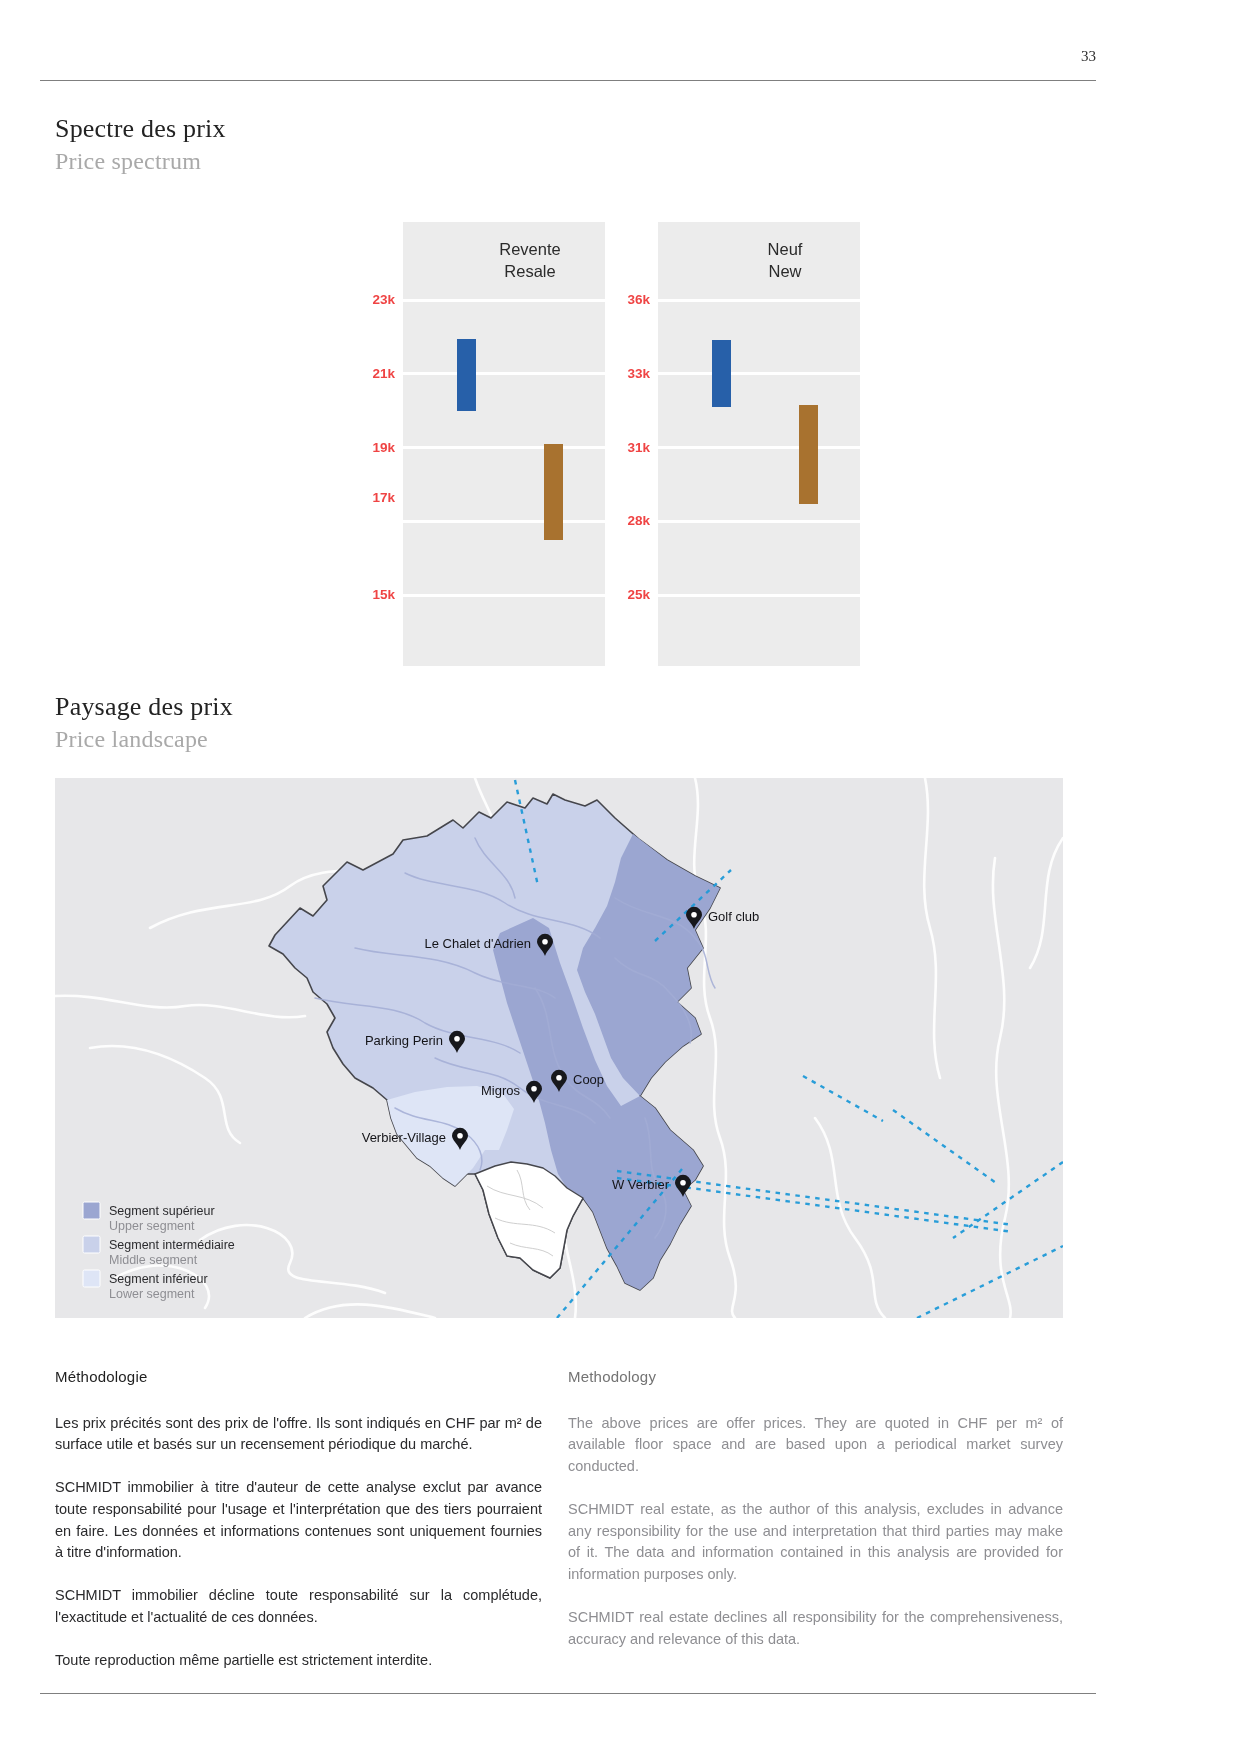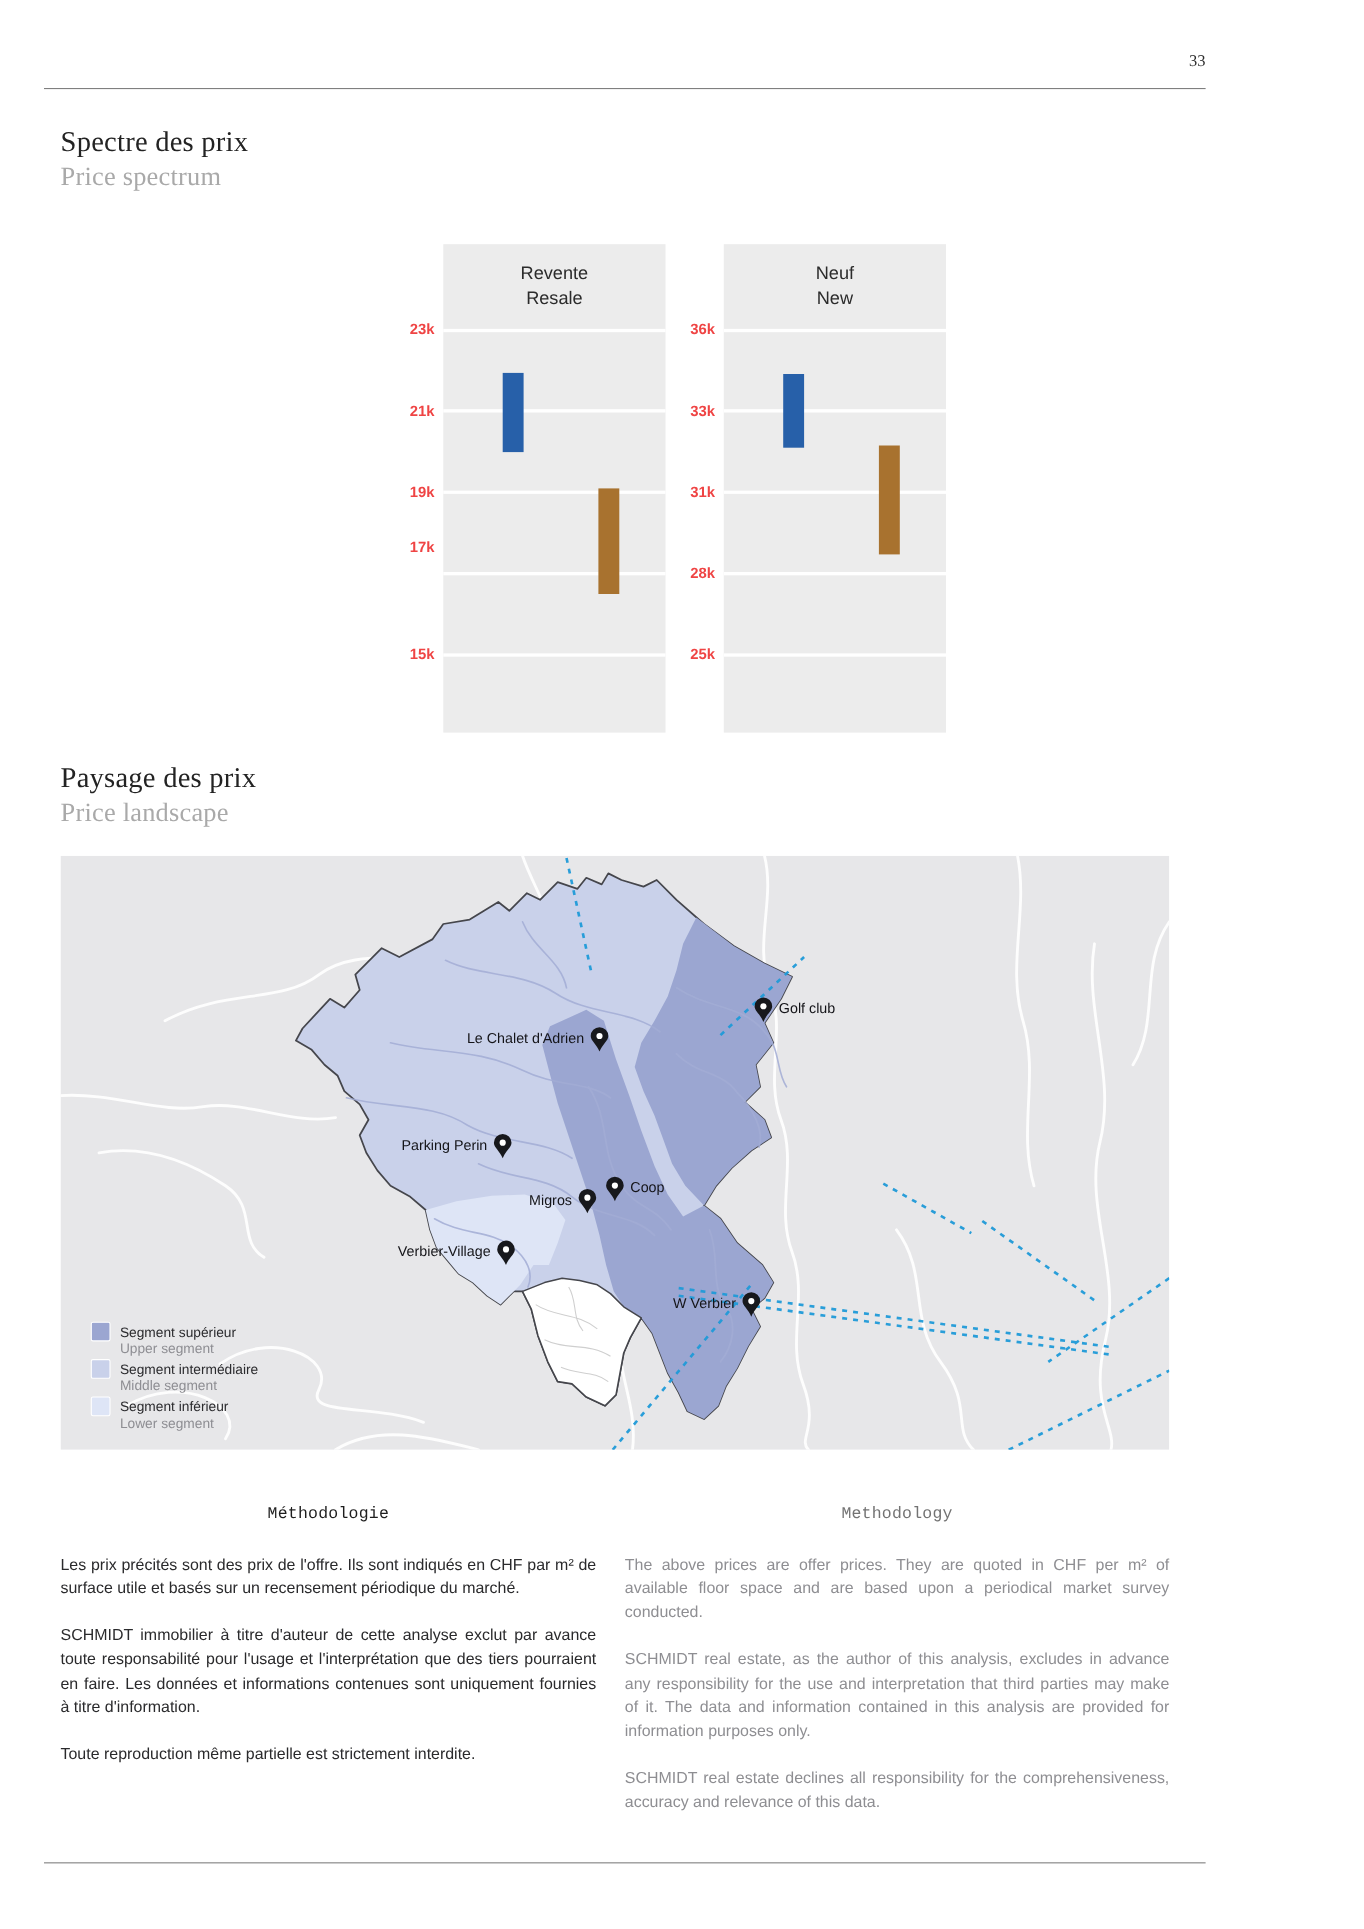"Revente" .panel .title { padding-left: none -> 26px }
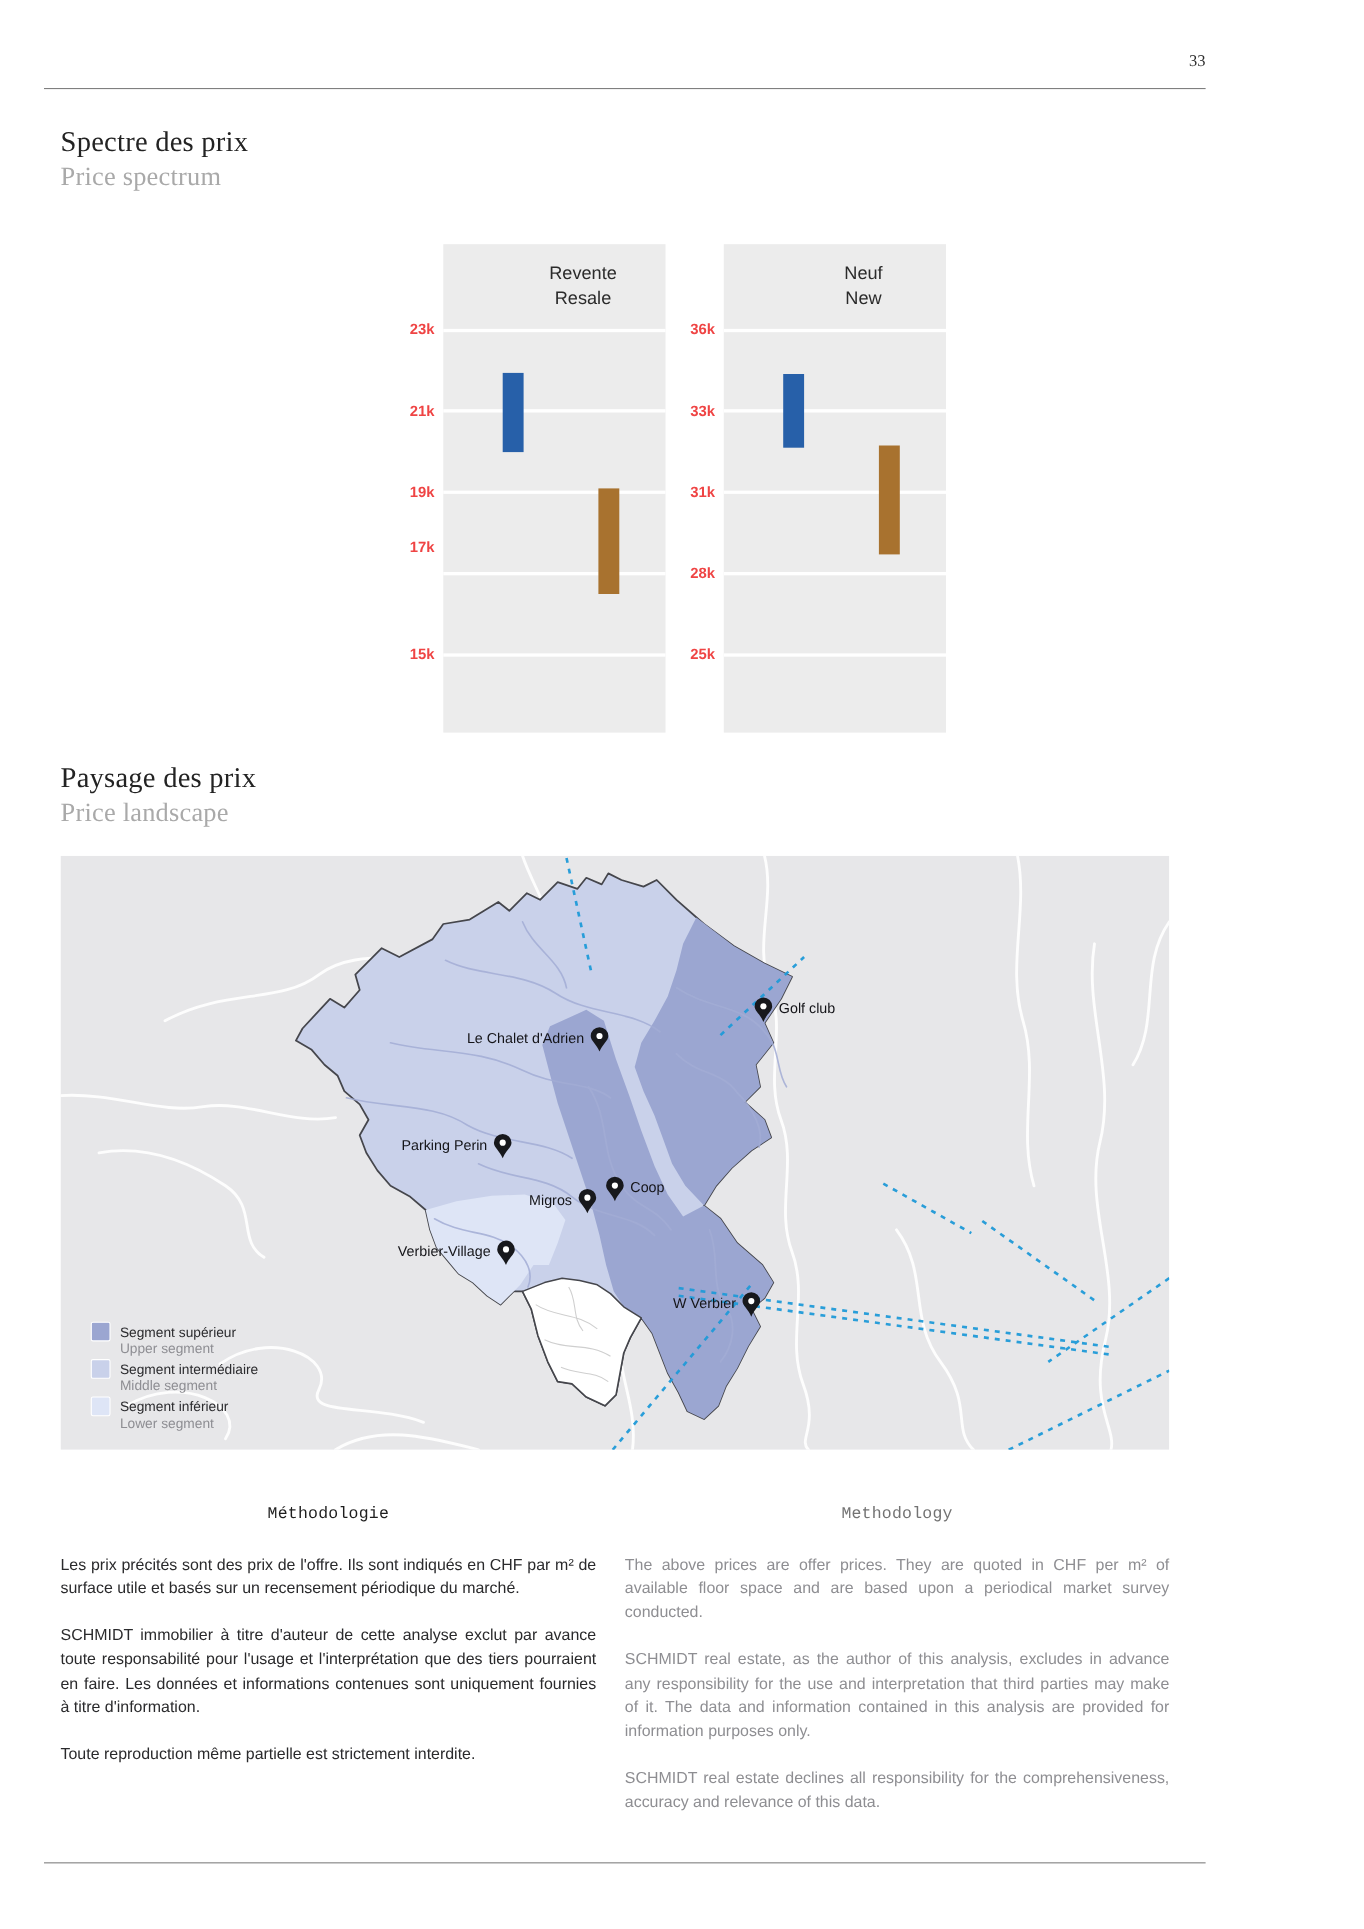"Méthodologie" .mcol h3 { font-family: Liberation Mono, monospace -> none; text-align: center -> left }
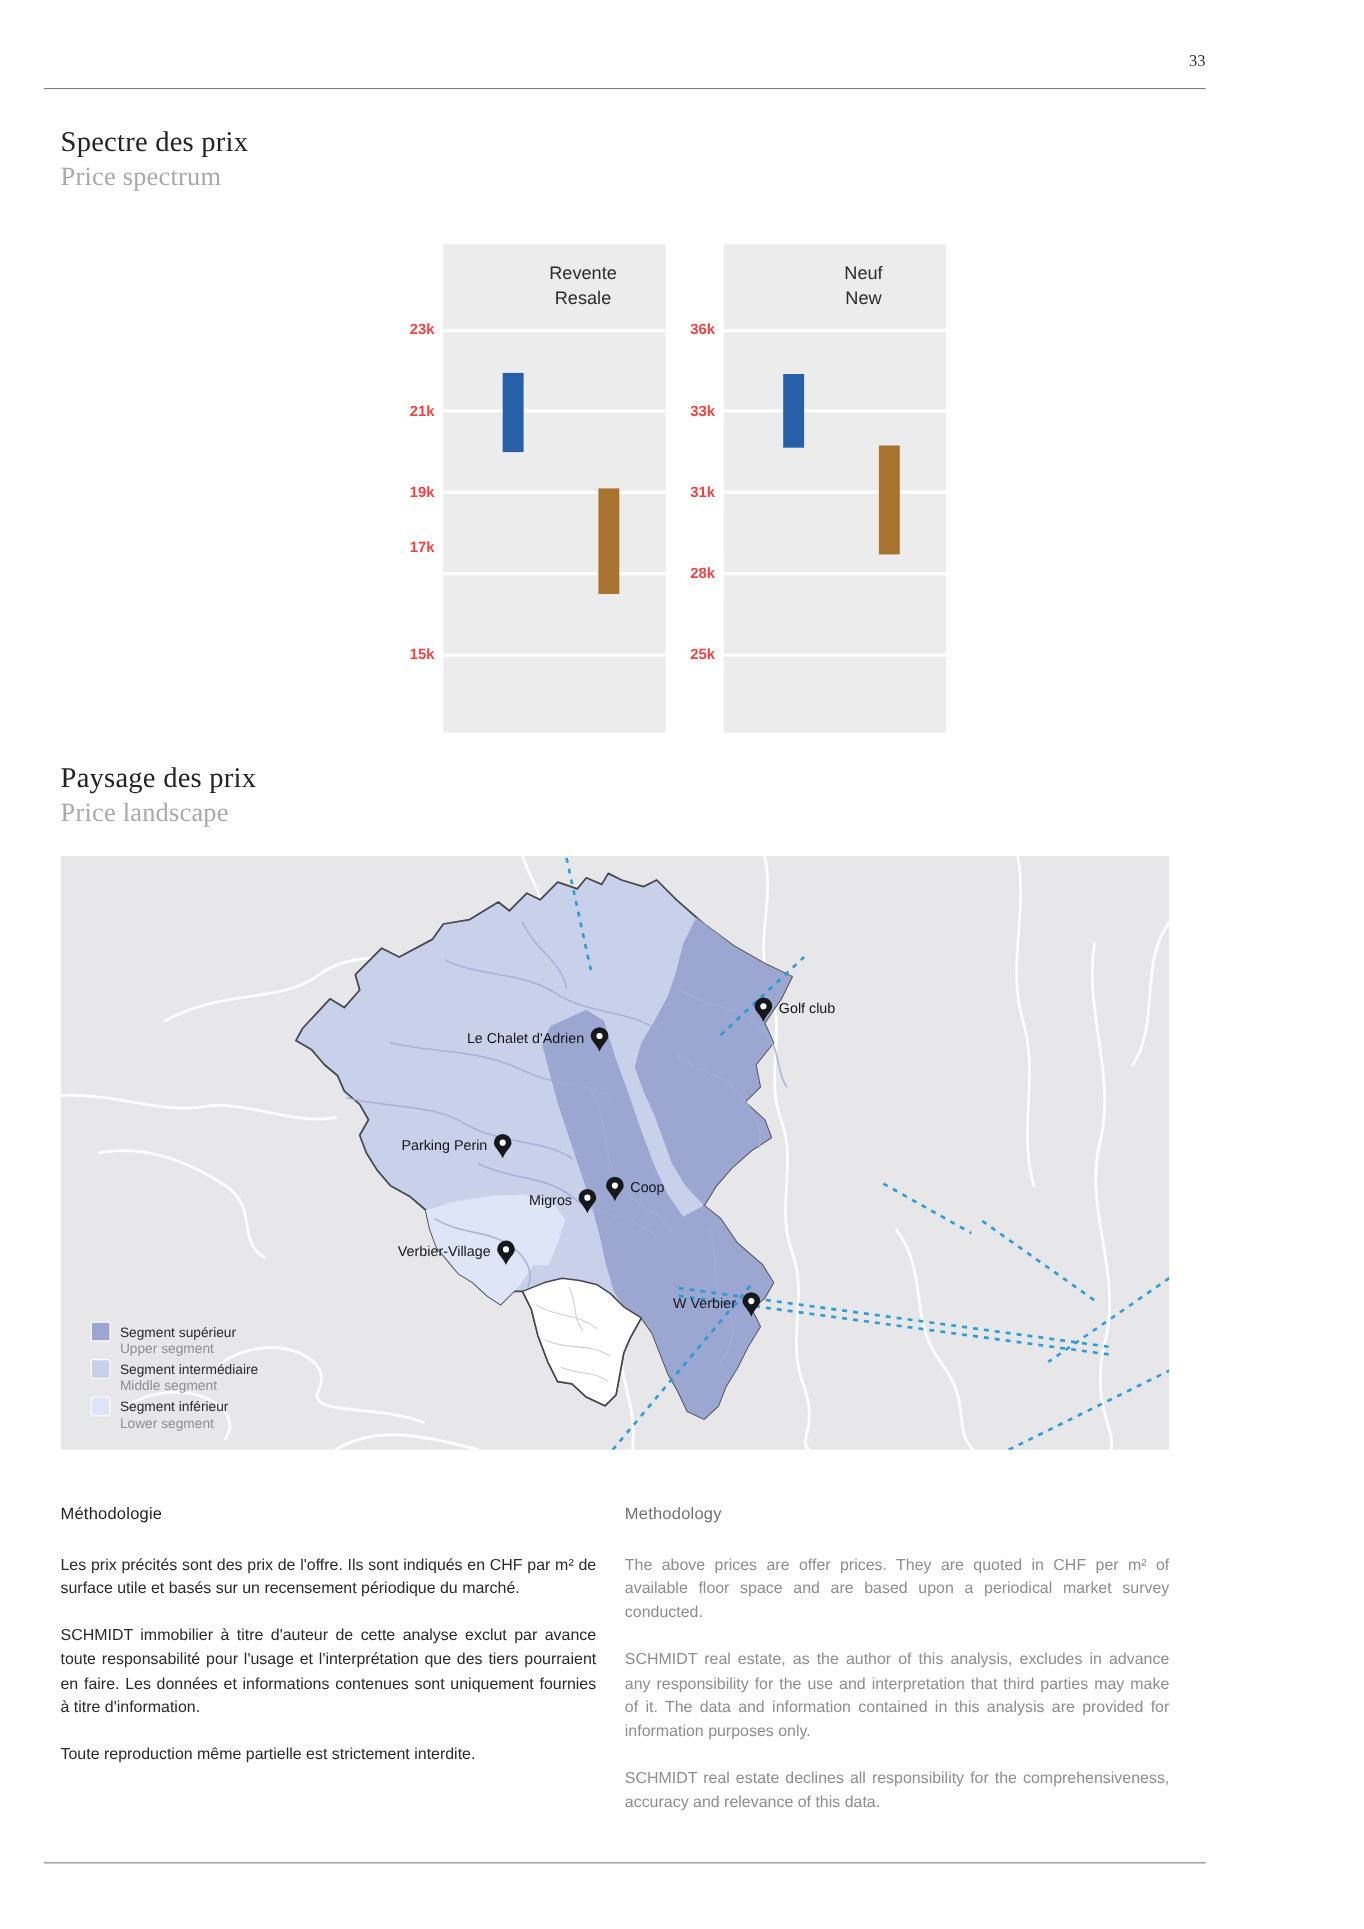"SCHMIDT immobilier décline toute" p { html: none -> <p>SCHMIDT immobilier décline toute responsabilité sur la complétude, l'exactitude et l'actualité de ces données.</p> }
